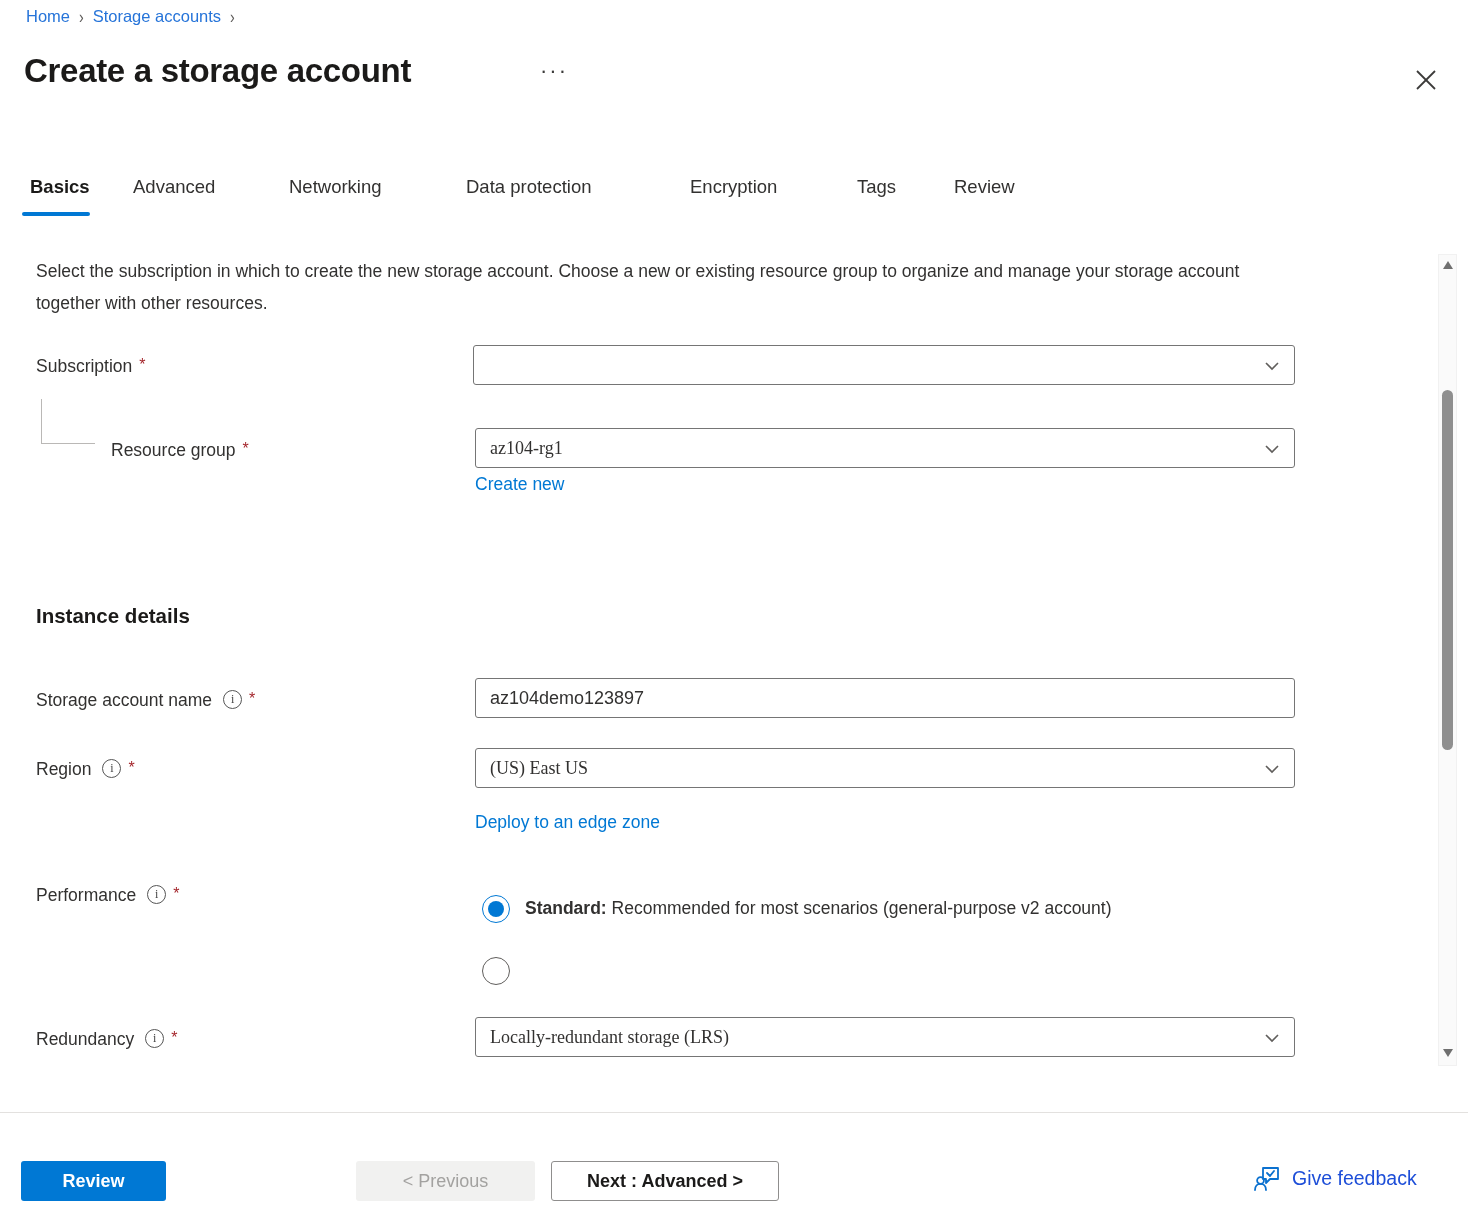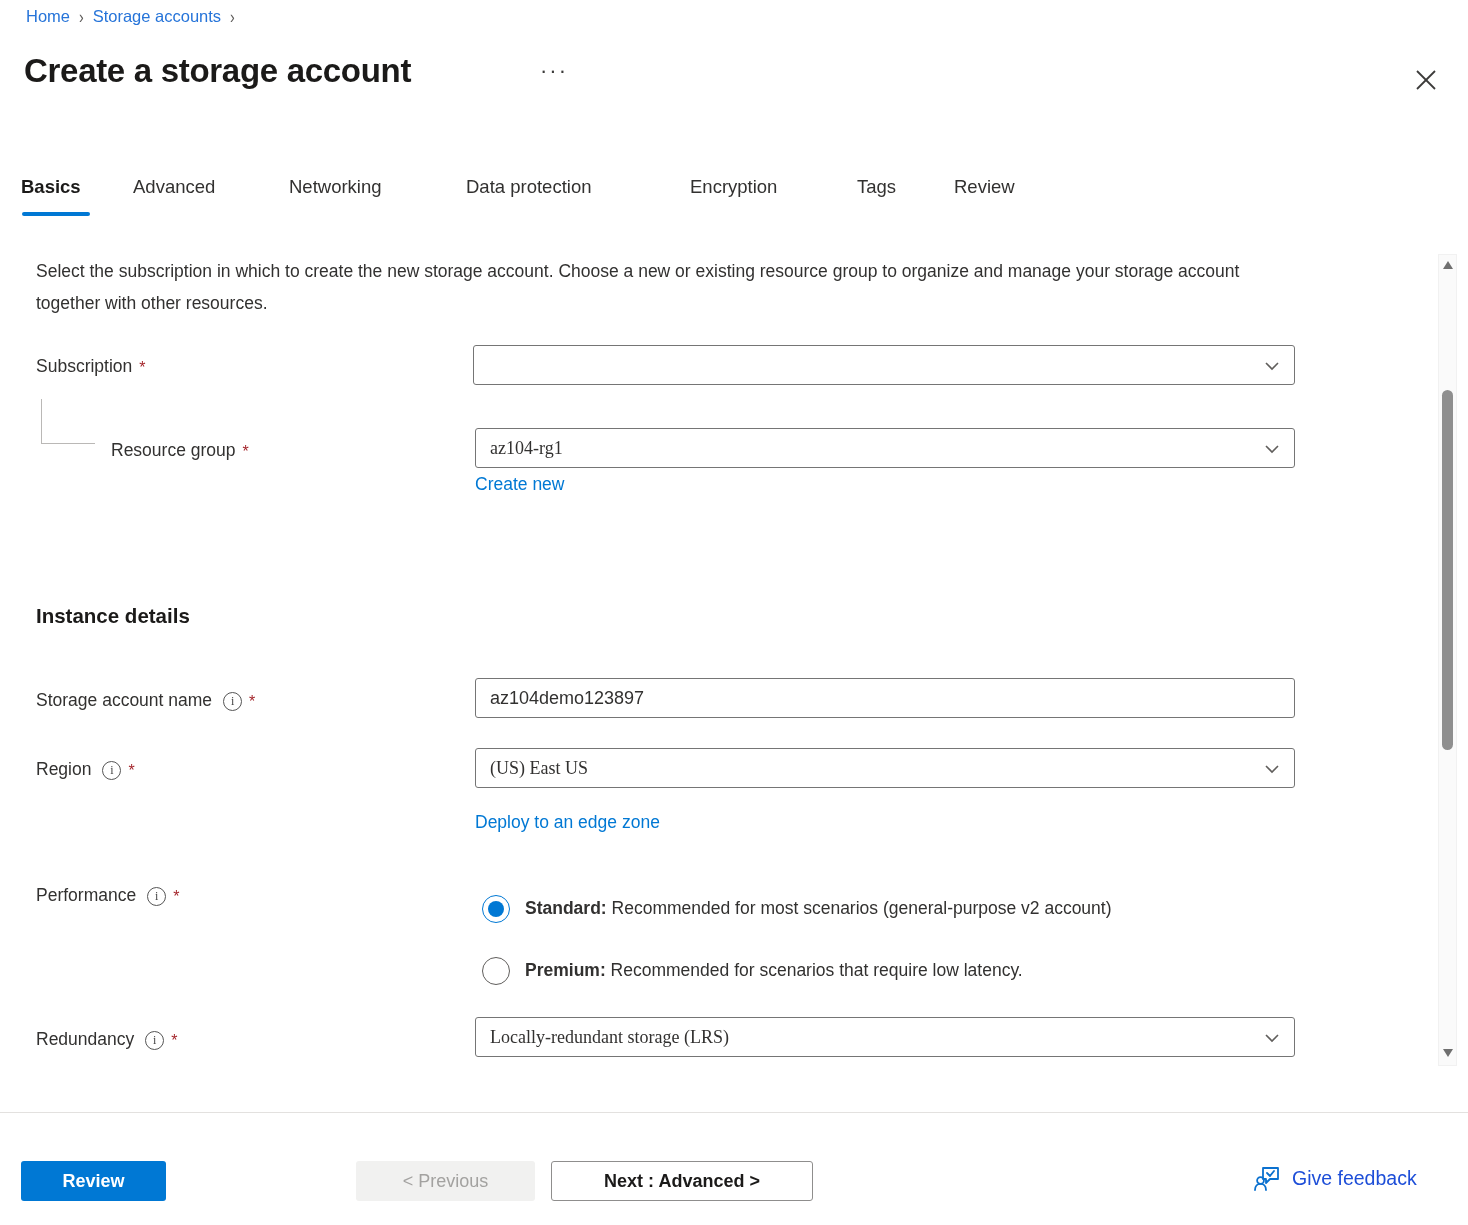"Basics" div.tab { left: 21px -> 30px }
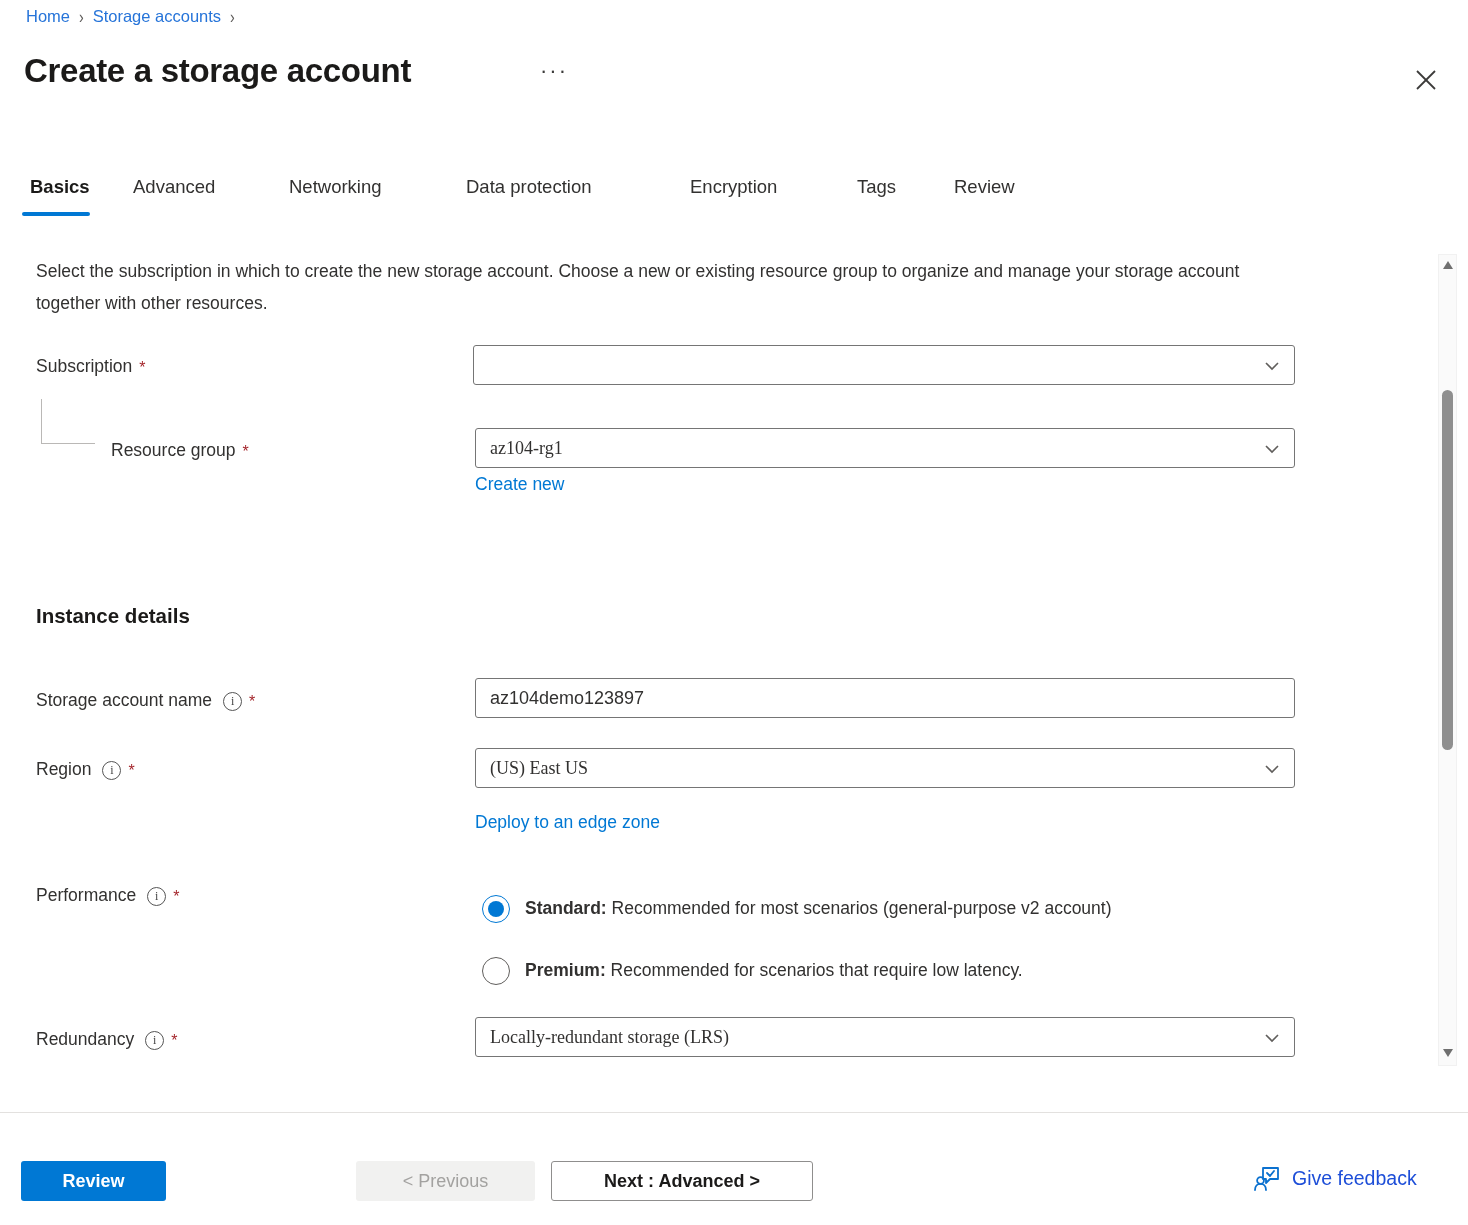"Subscription" .field-label { align-items: flex-end -> flex-start }
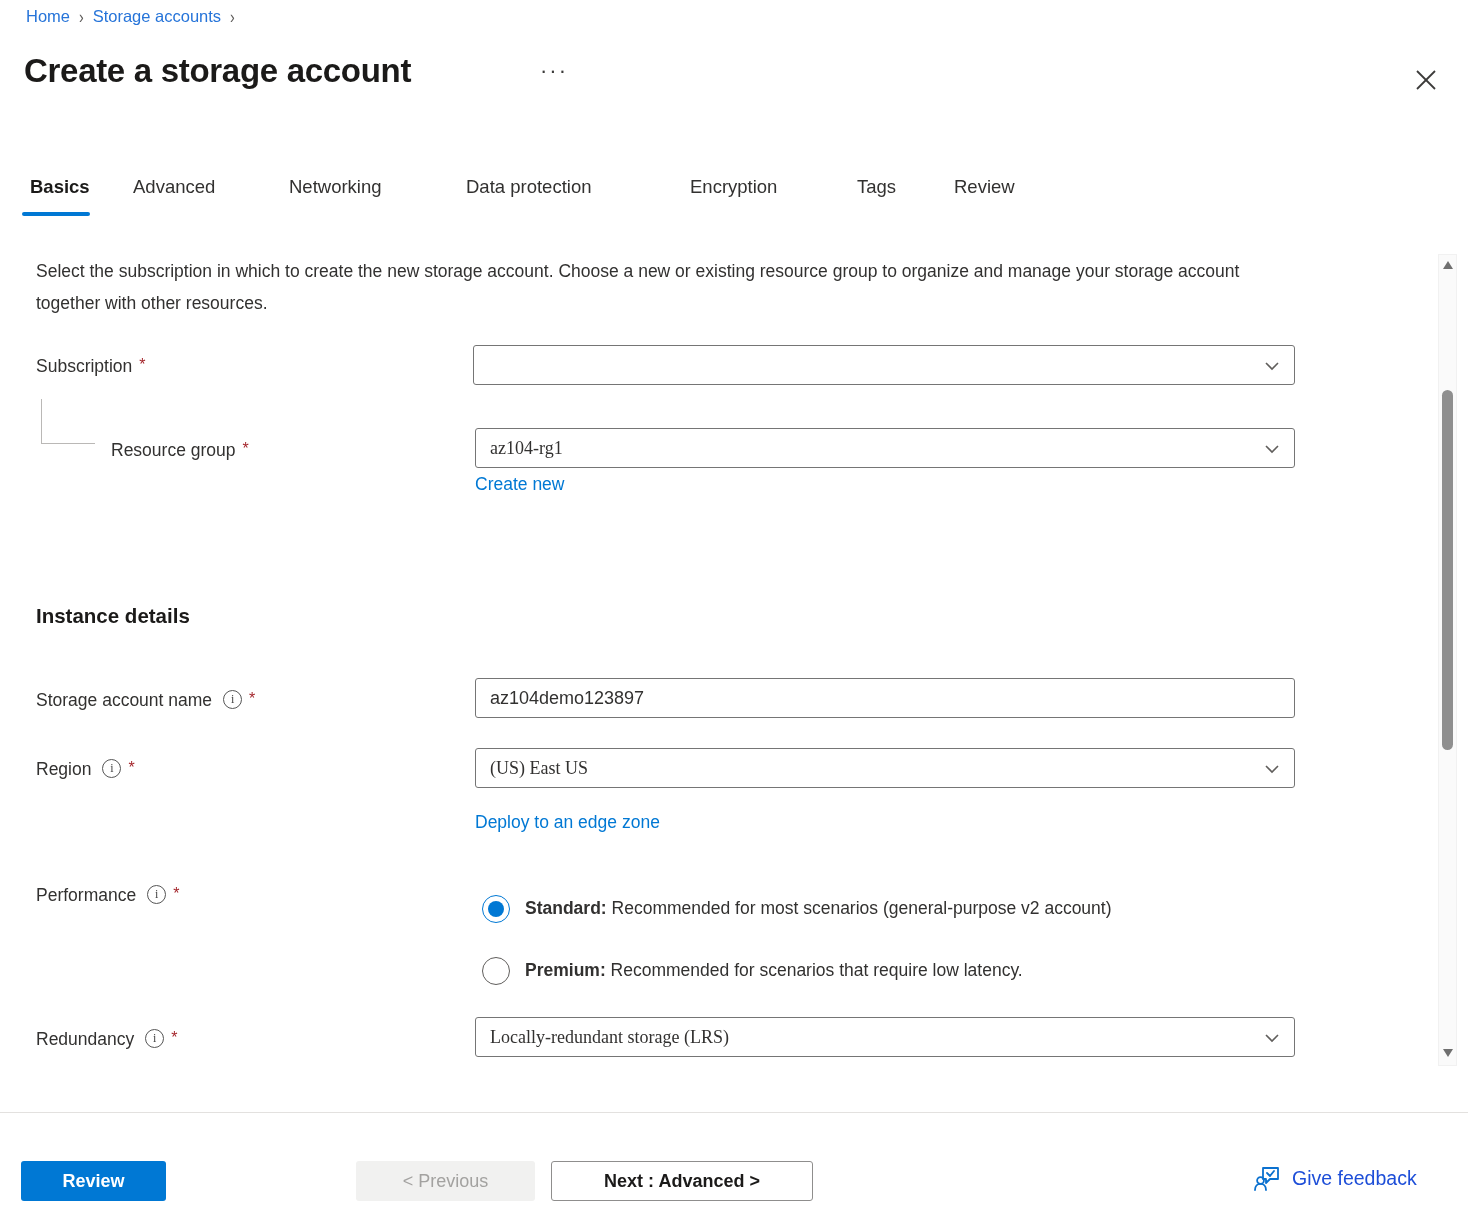"Premium: Recommended for scenarios that" div.radio-text { html: <div> <b>Premium:</b> <span>Recommended for scenarios that require low latency.</span> </div> -> none }
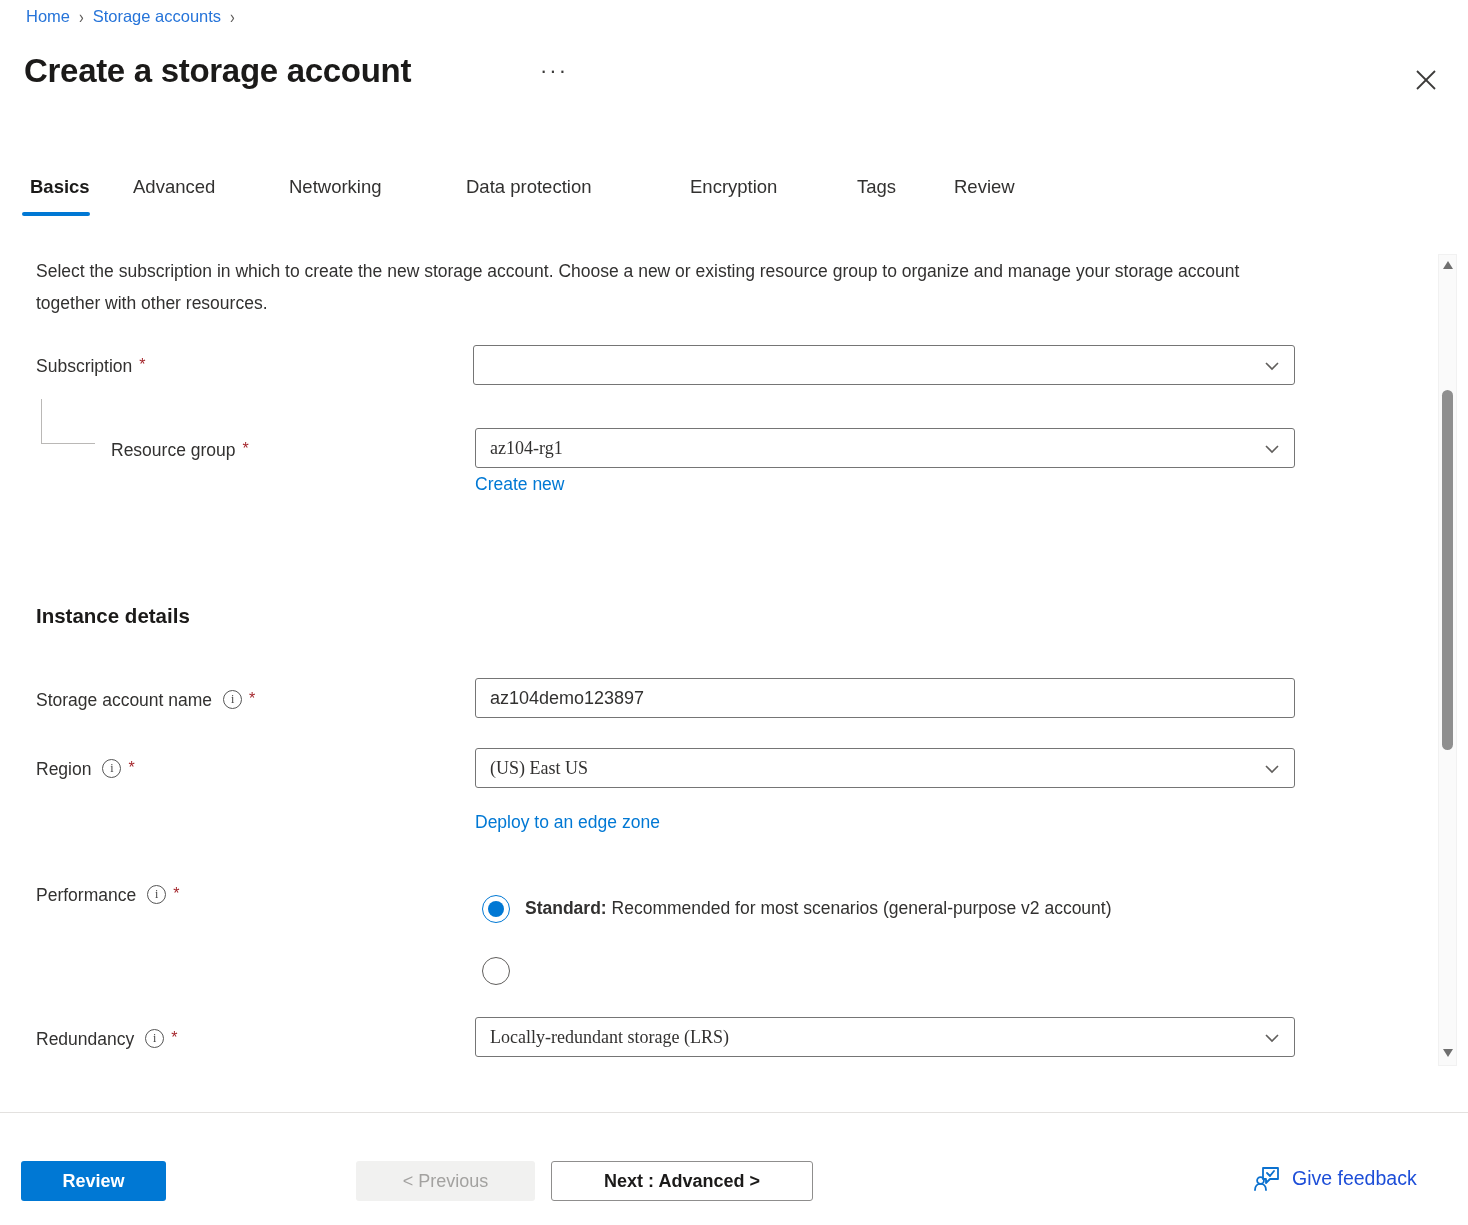"Next : Advanced >" .btn-next { width: 262px -> 228px }
